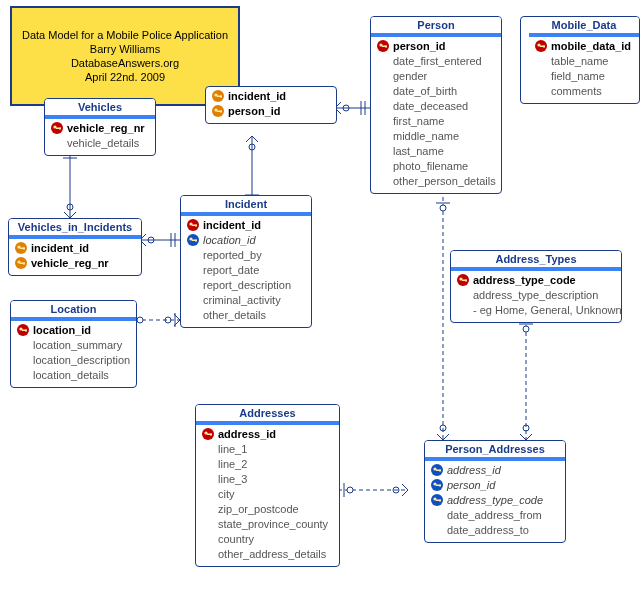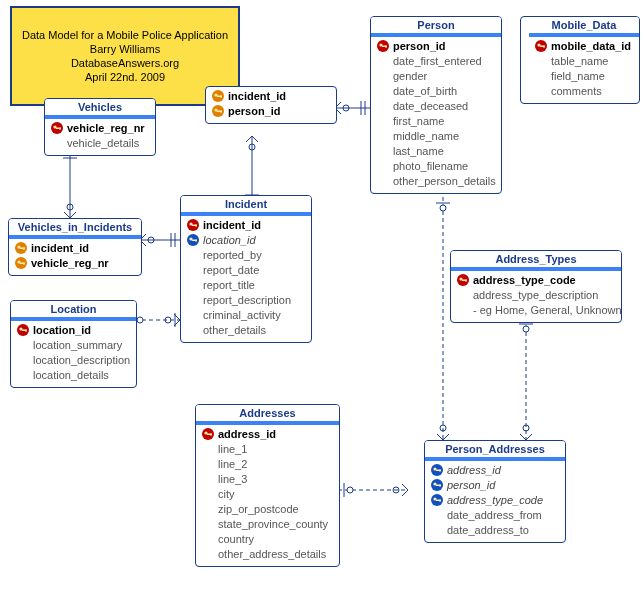"report_title" div.row { html: <div> <span></span> <span>report_title</span> </div> -> none }
